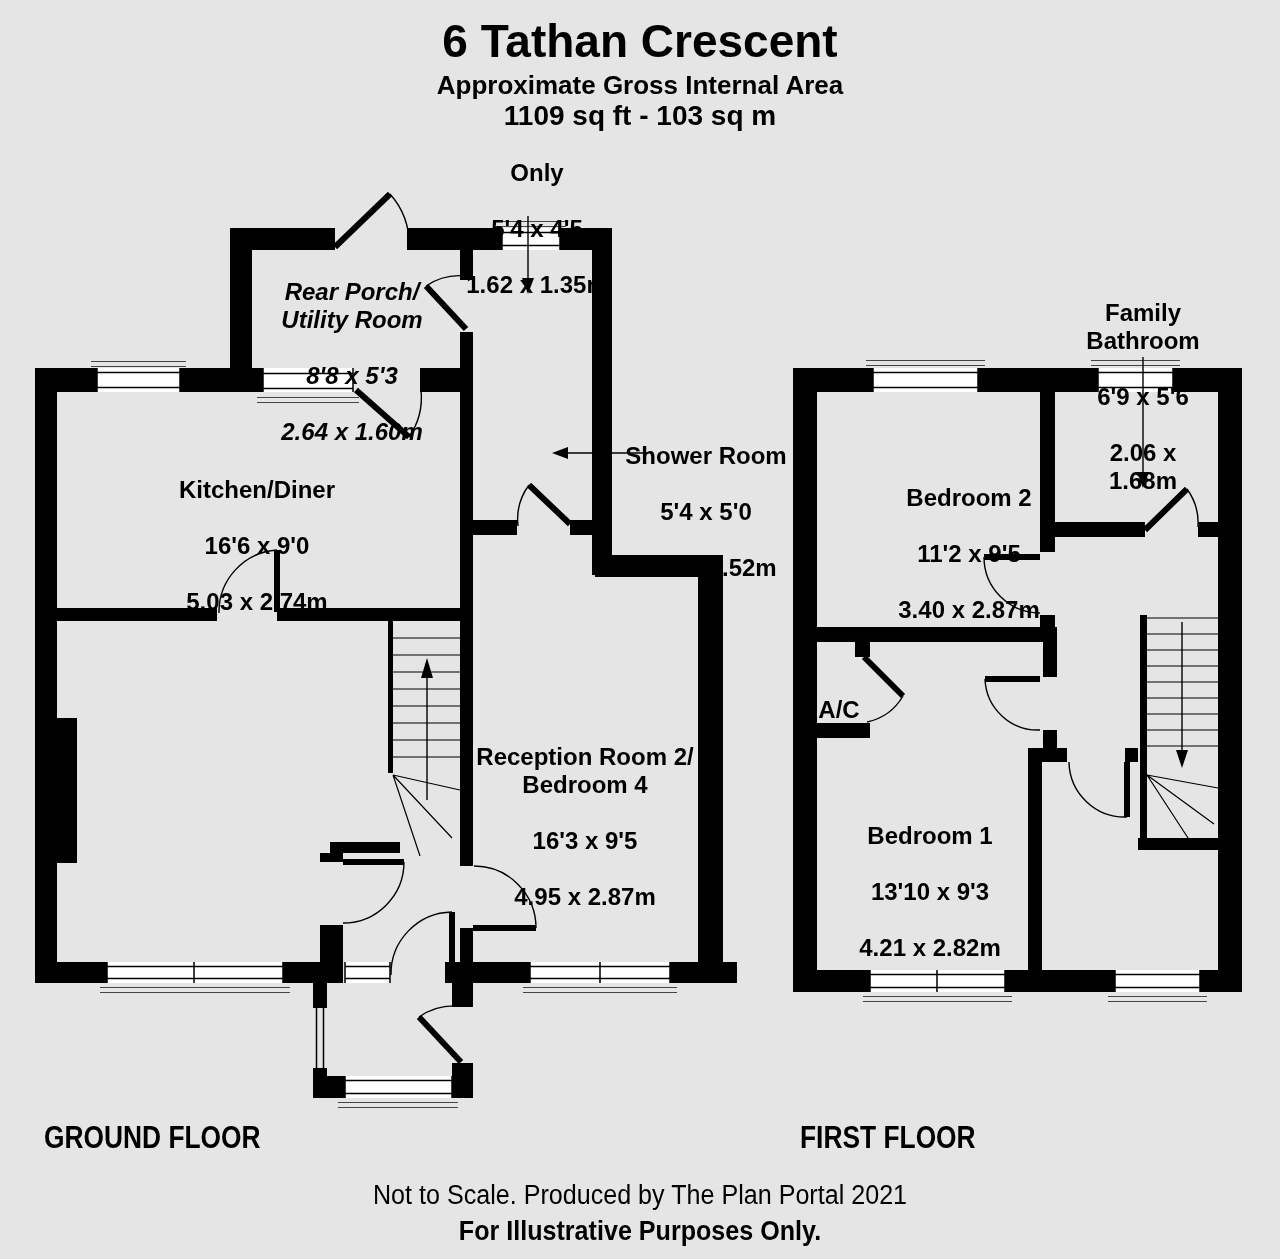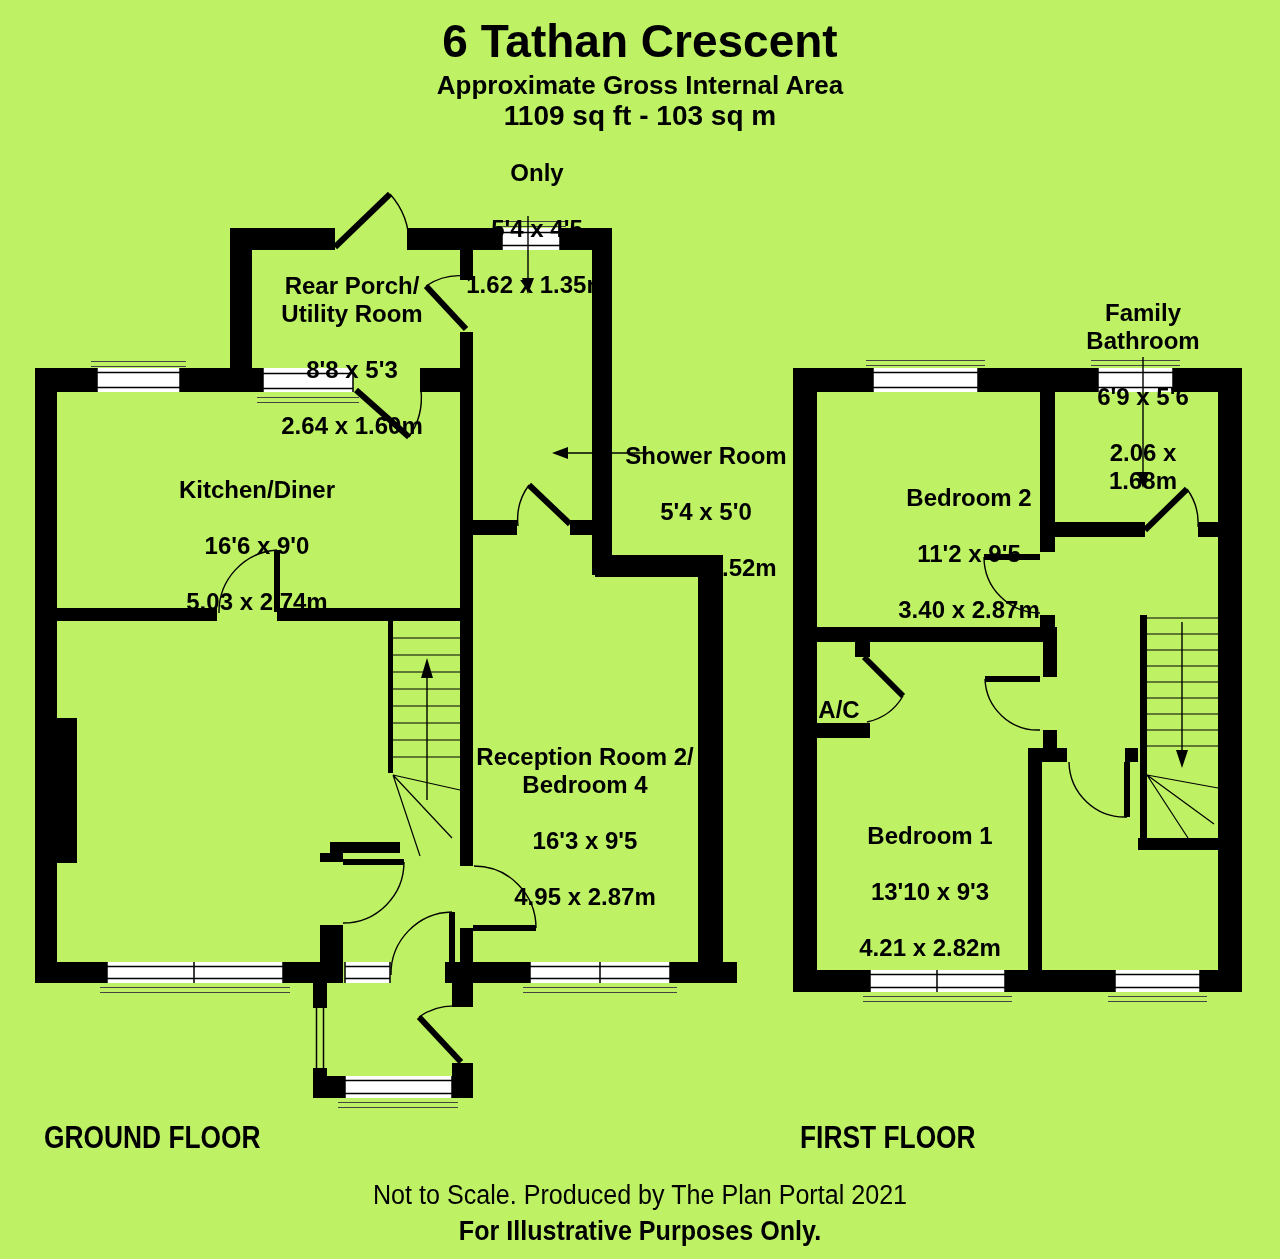"6 Tathan Crescent" .page { background: #bef264 -> #e5e5e5 }
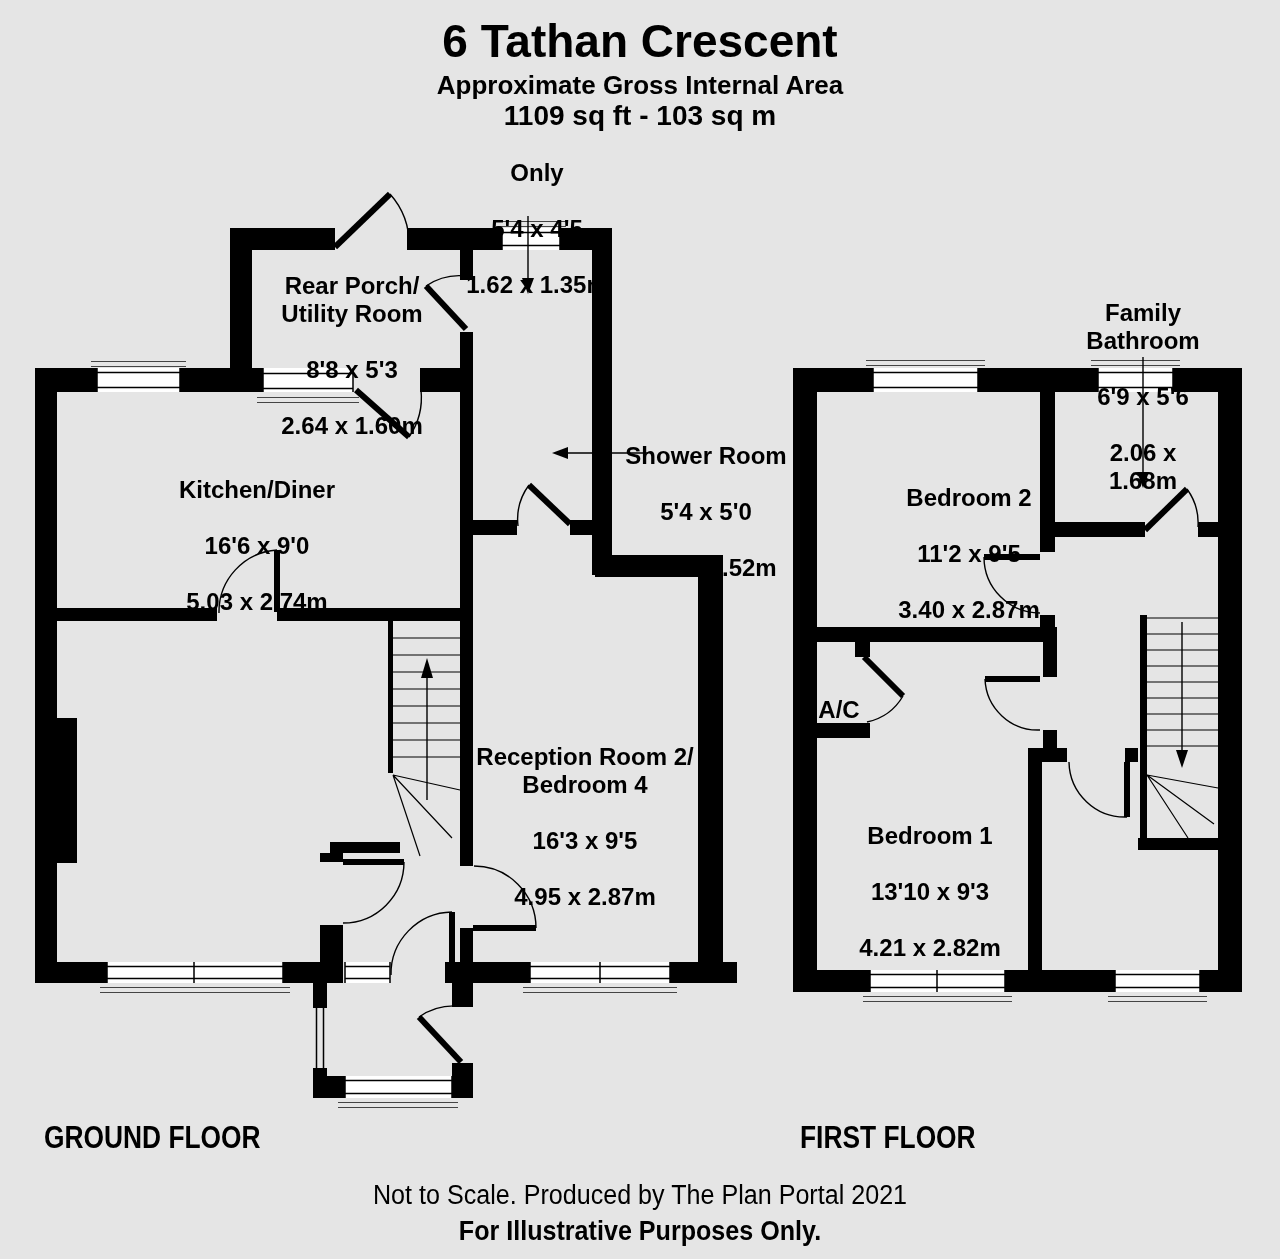"Rear Porch/" div.room-label { font-style: none -> italic; top: 244px -> 250px }
